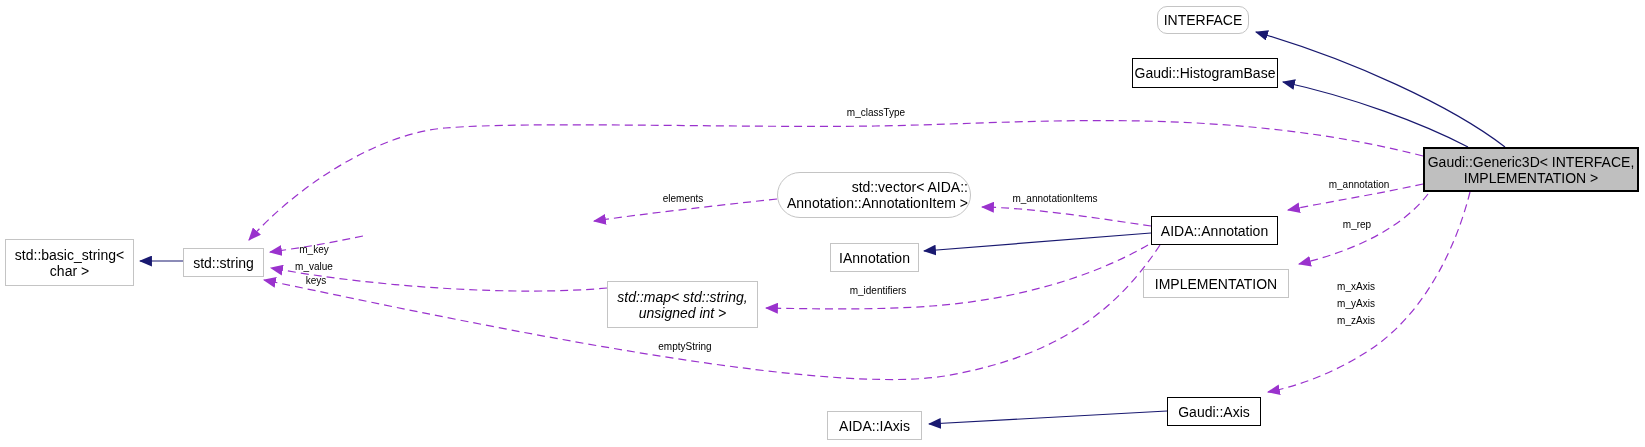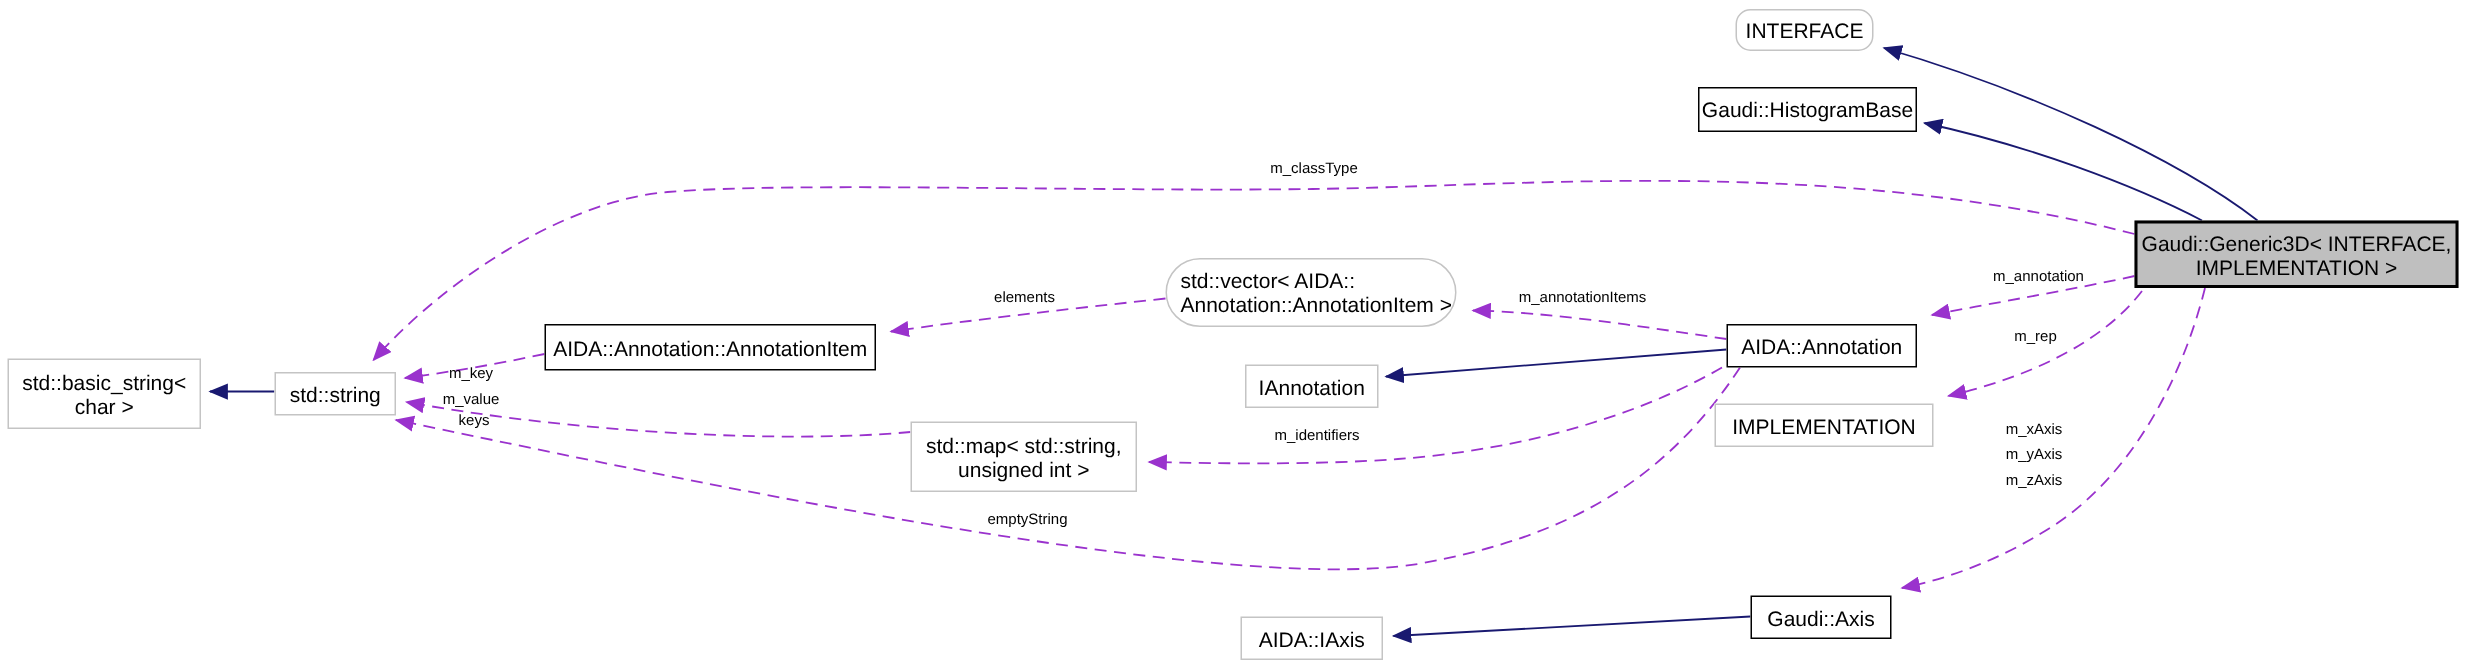"std::vector< AIDA::" .node.left-align { text-align: left -> right }
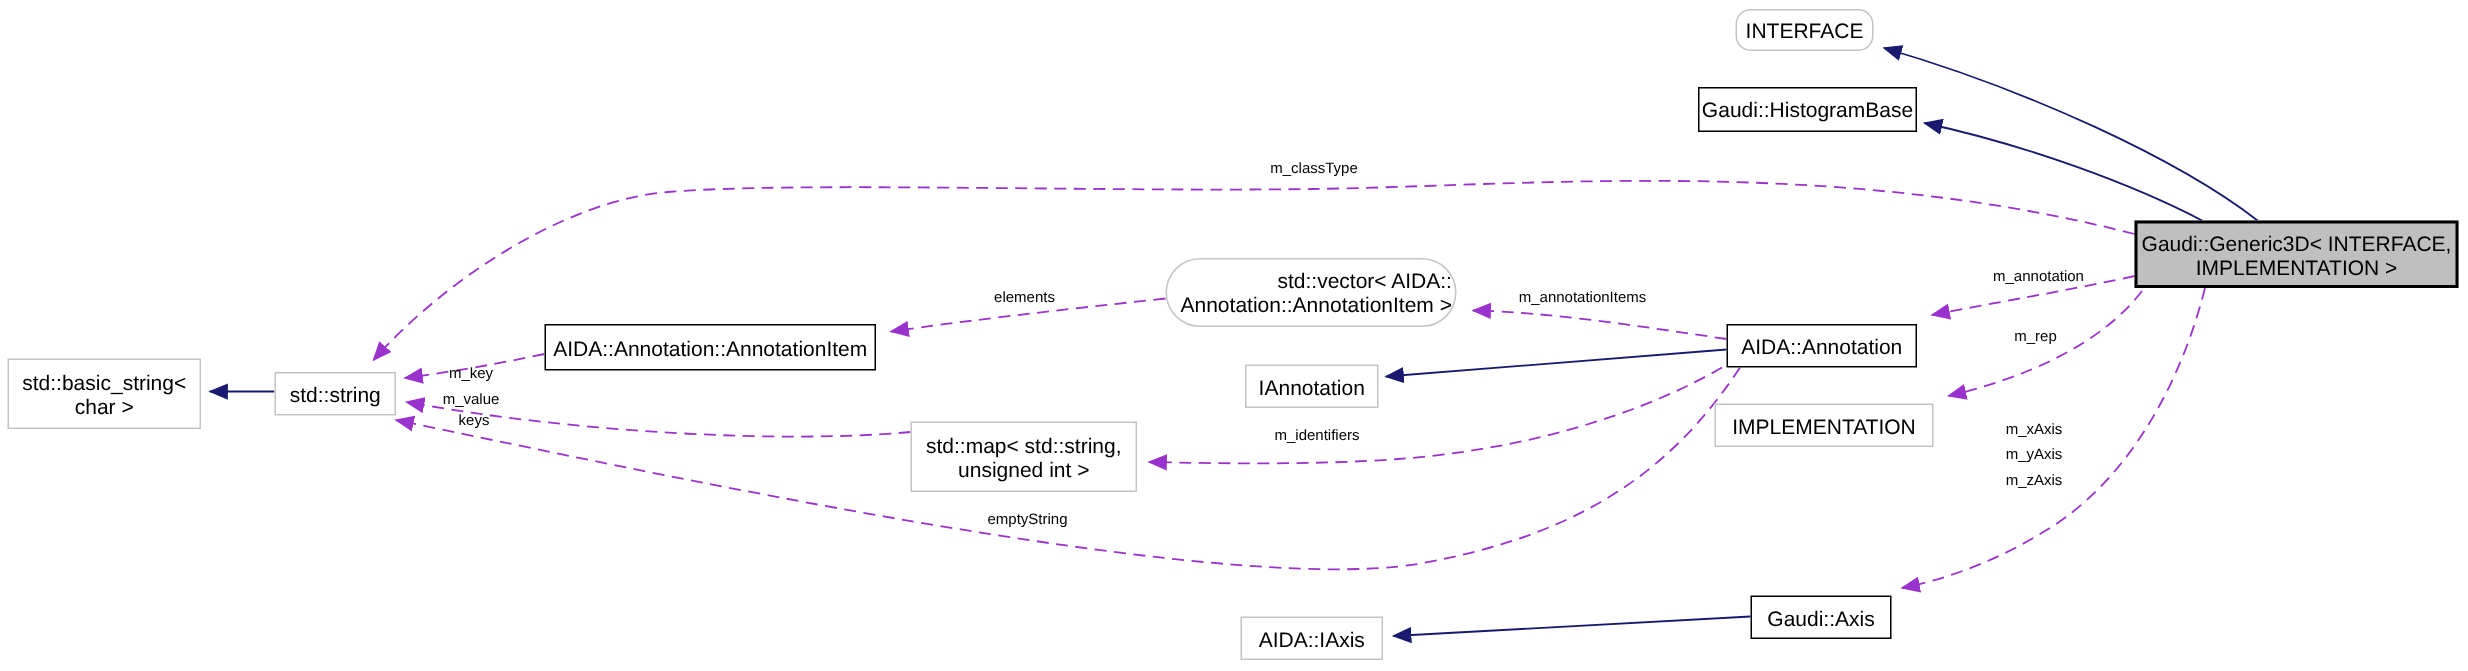"AIDA::Annotation::AnnotationItem" div.node { html: <div>AIDA::Annotation::AnnotationItem</div> -> none }
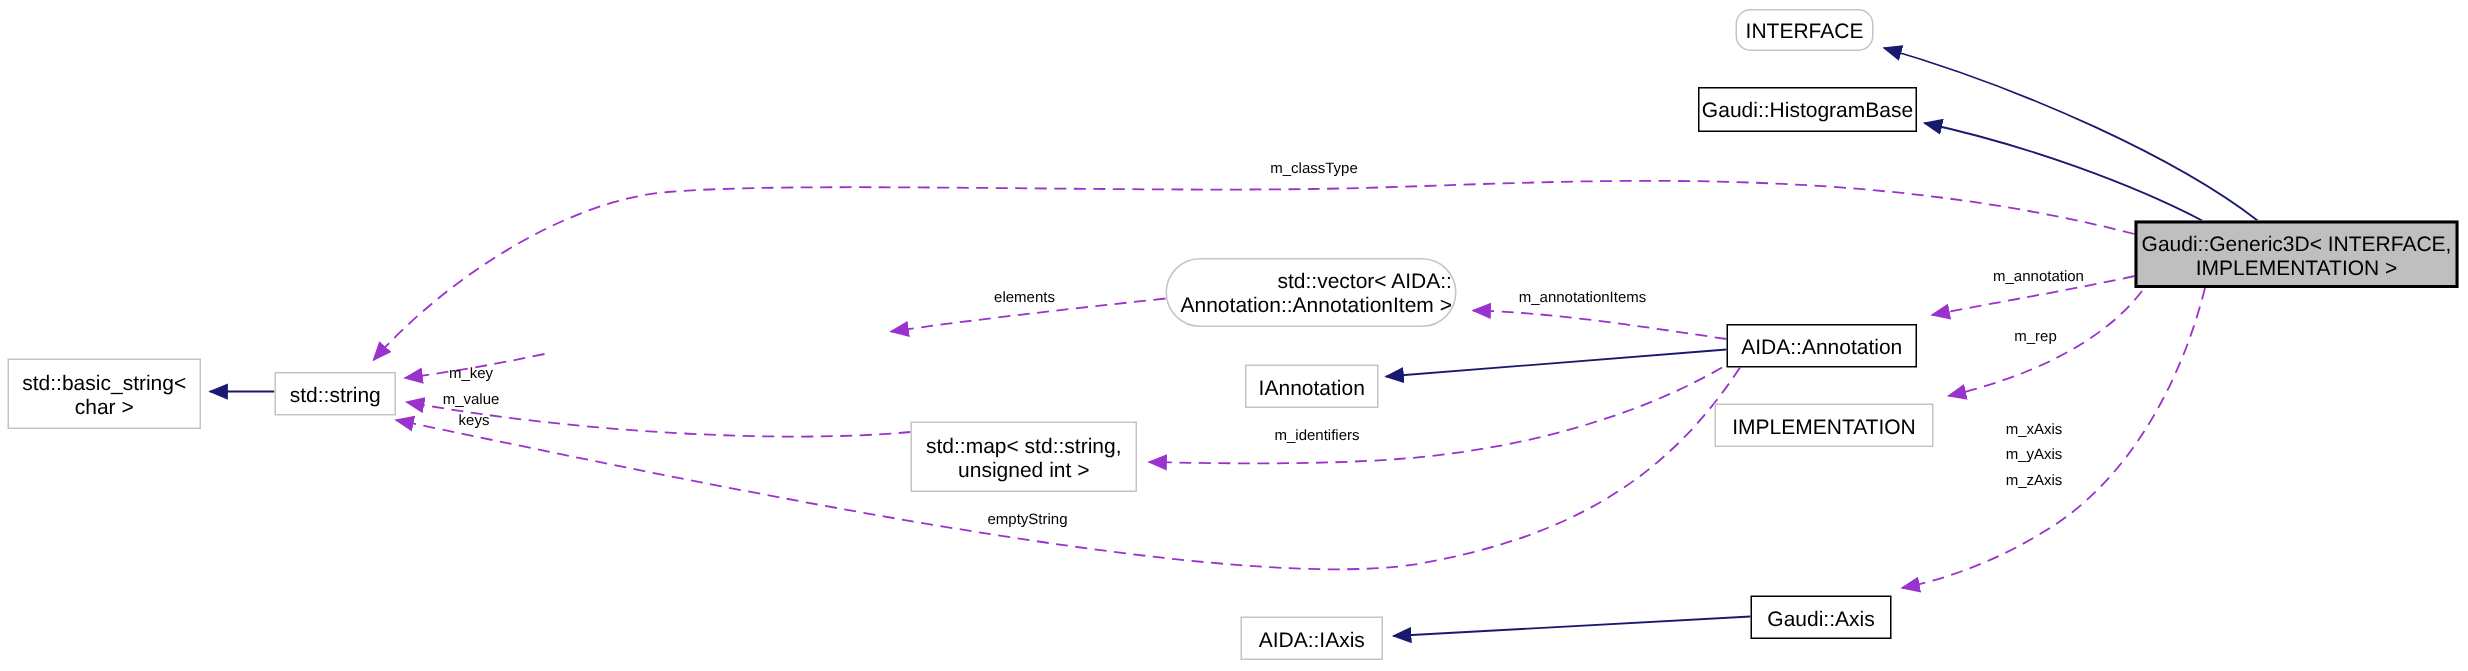"std::map< std::string," #n-std-map { font-style: none -> italic }
